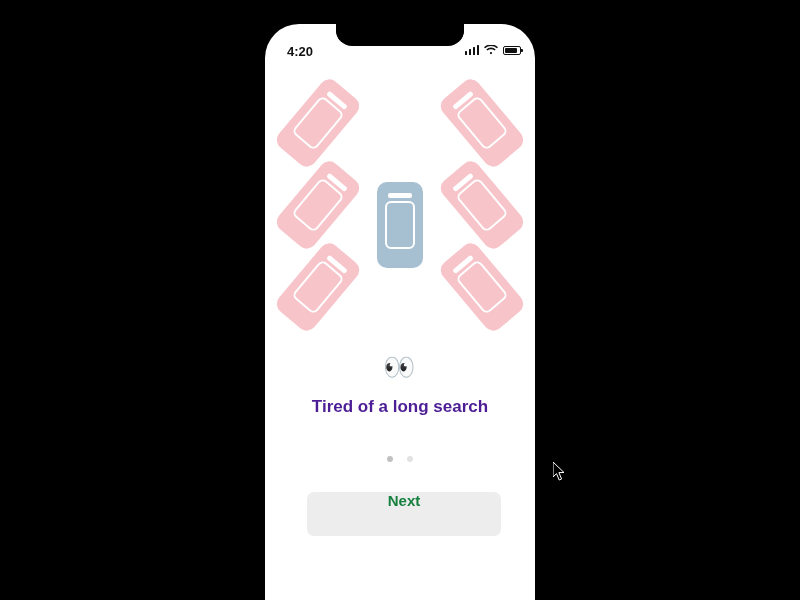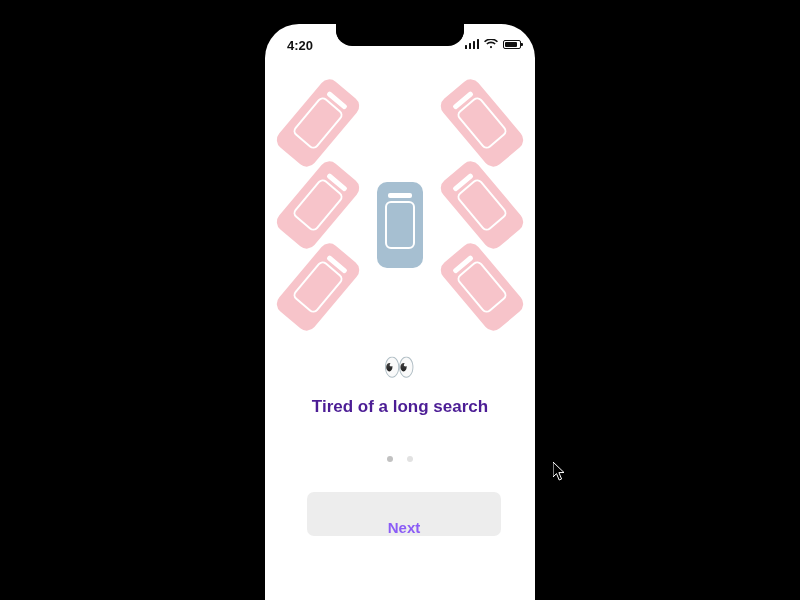"4:20" .status { top: 12px -> 18px }
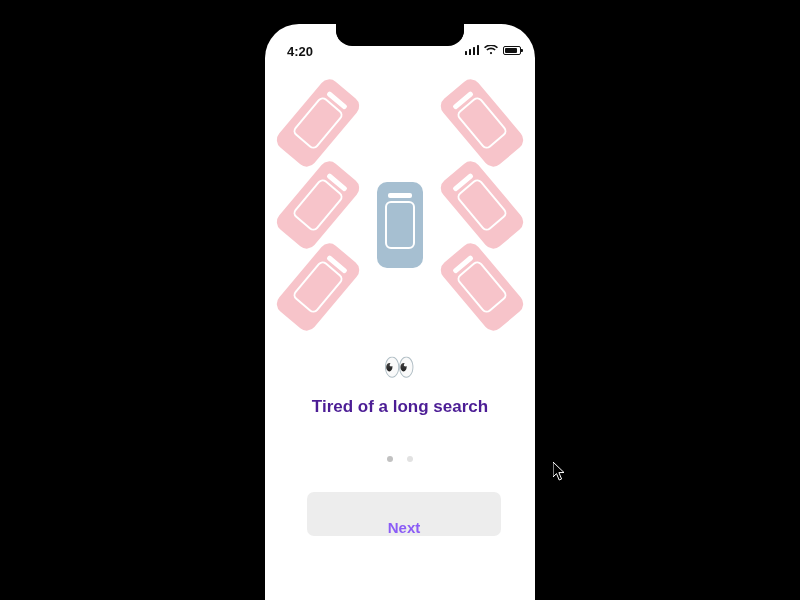"Next" .next { align-items: flex-end -> flex-start; color: #8b5cf6 -> #15803d }
